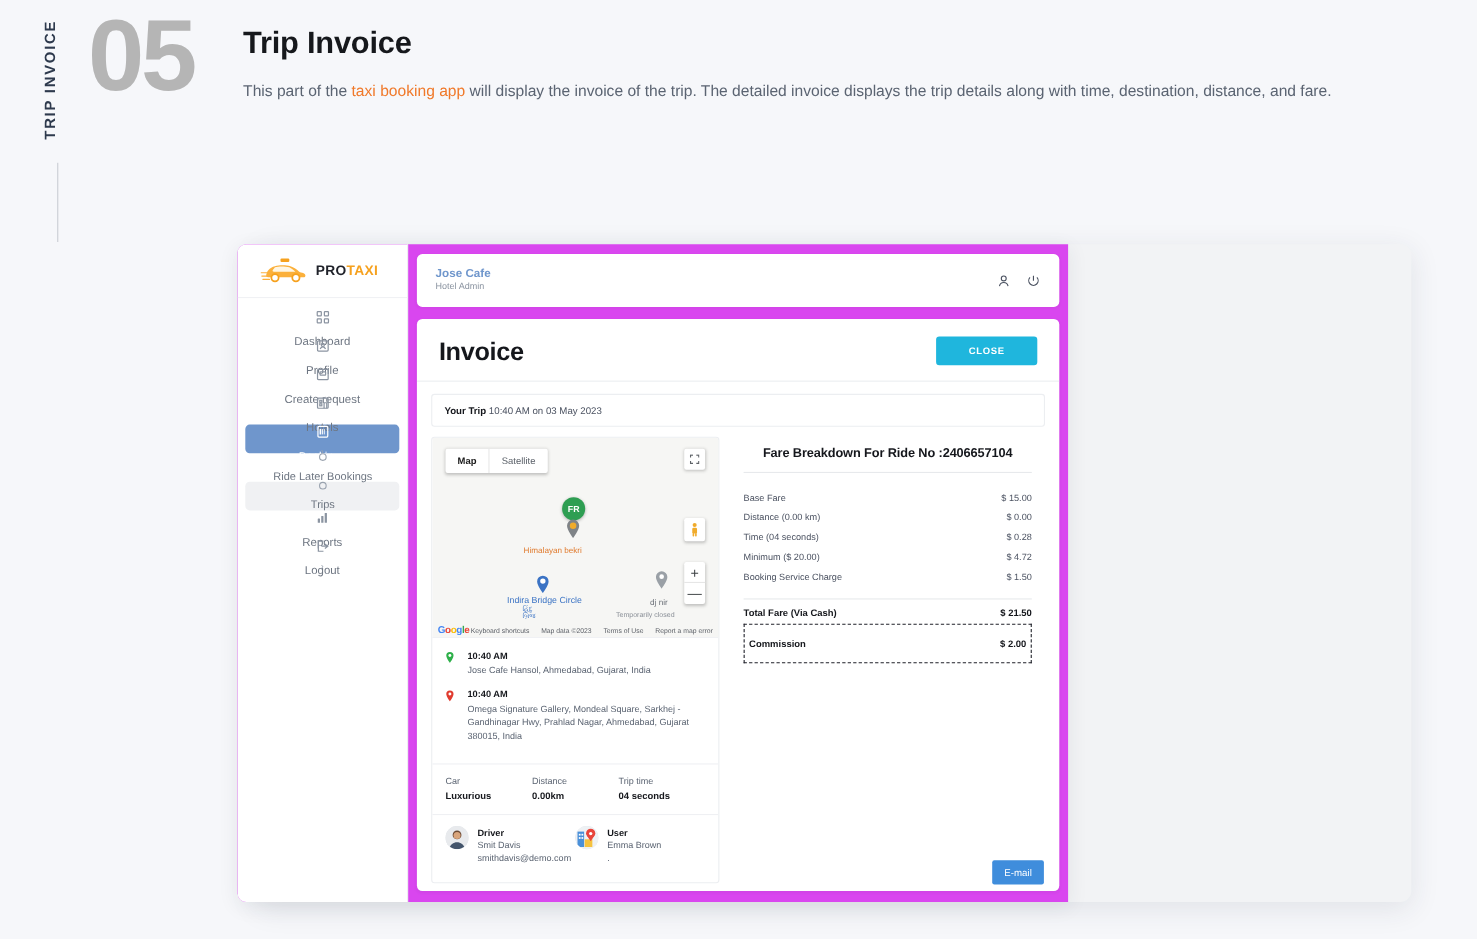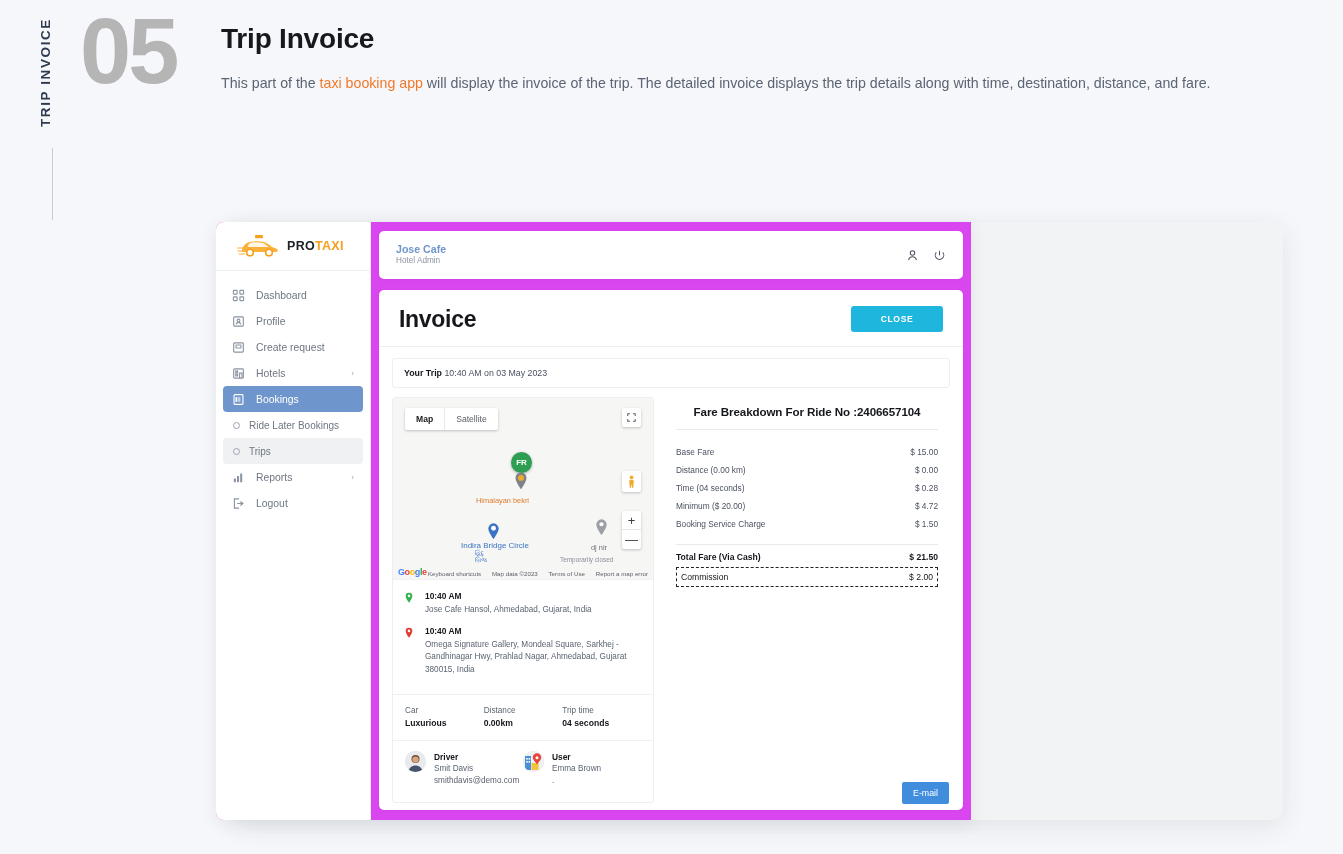"Dashboard" .navitem { flex-direction: none -> column }
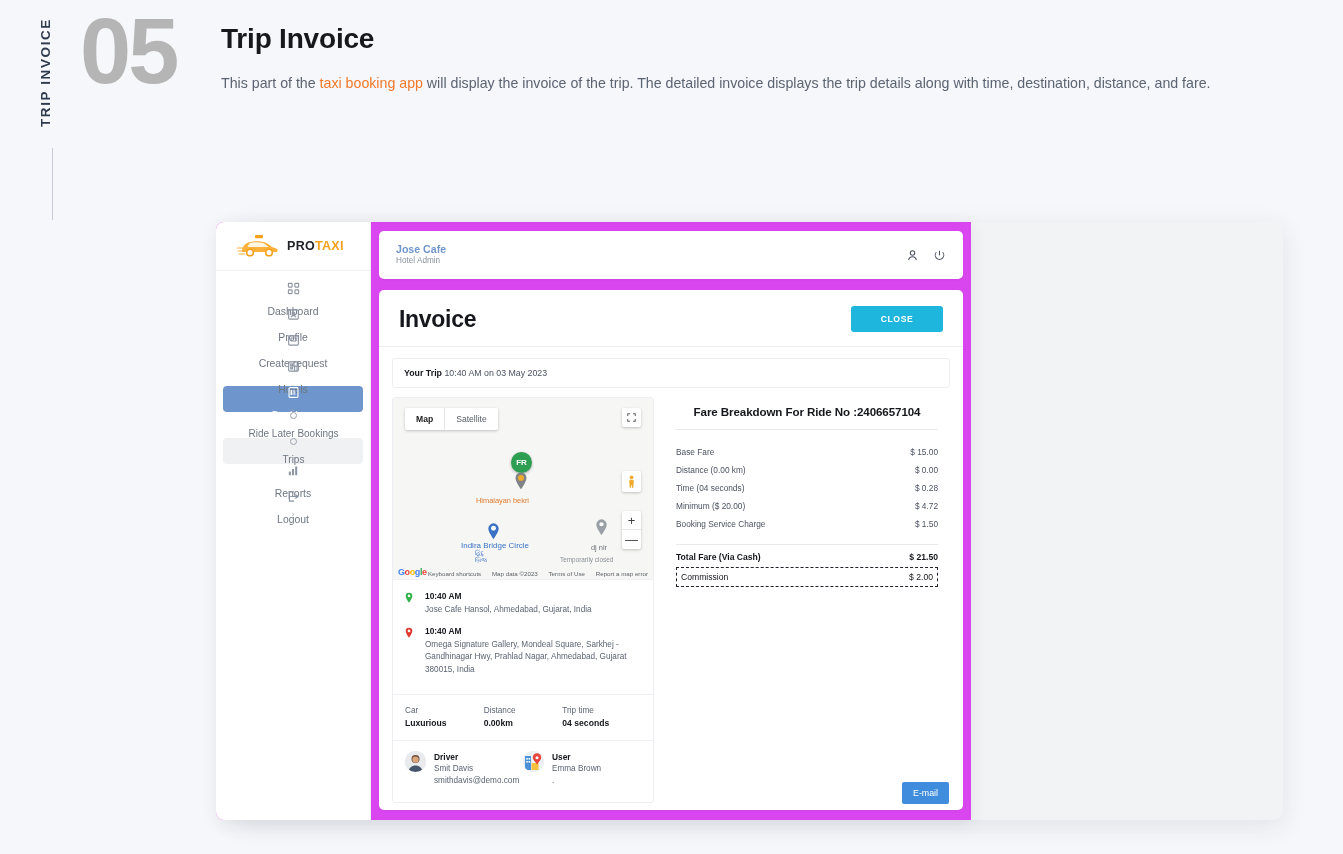"Commission" .fcomm { font-weight: 400 -> 700; padding: 4px 4px -> 12px 4px }
